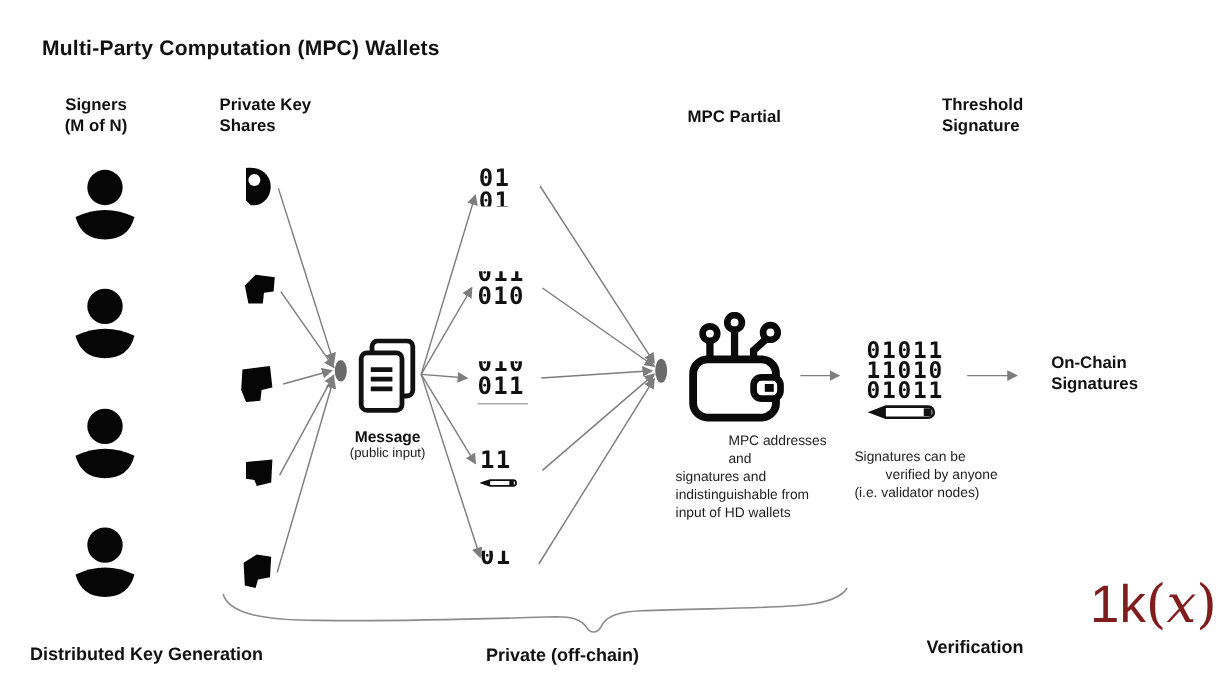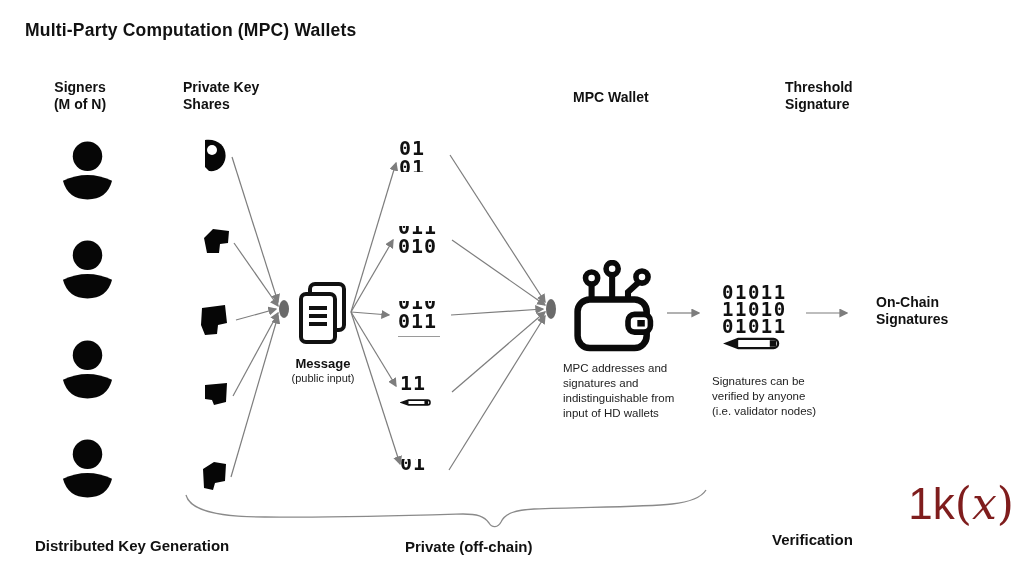"Multi-Party Computation (MPC) Wallets" .title { margin: 0 -> 10px }
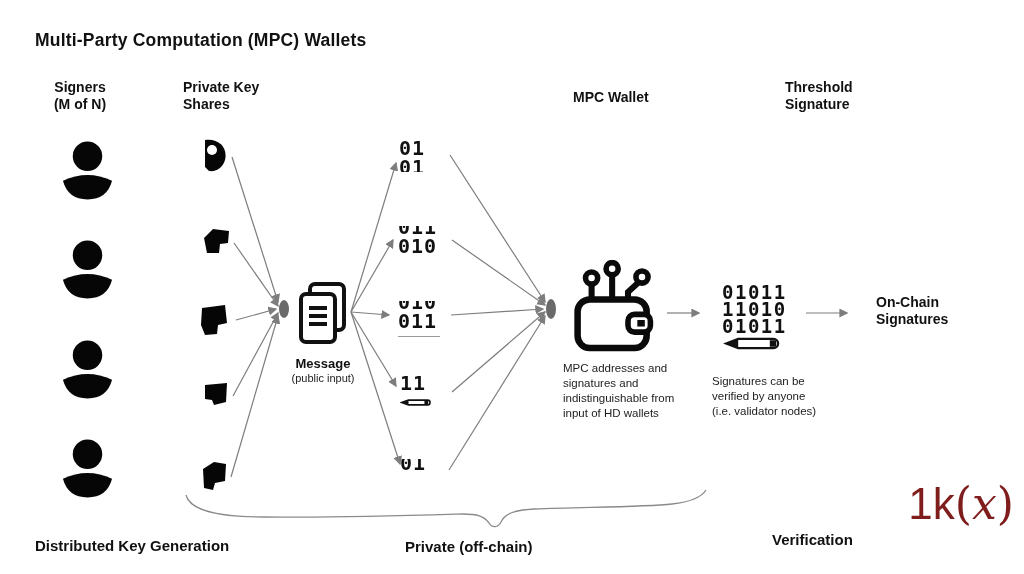"MPC Wallet" div.abs { text: Wallet -> Partial }
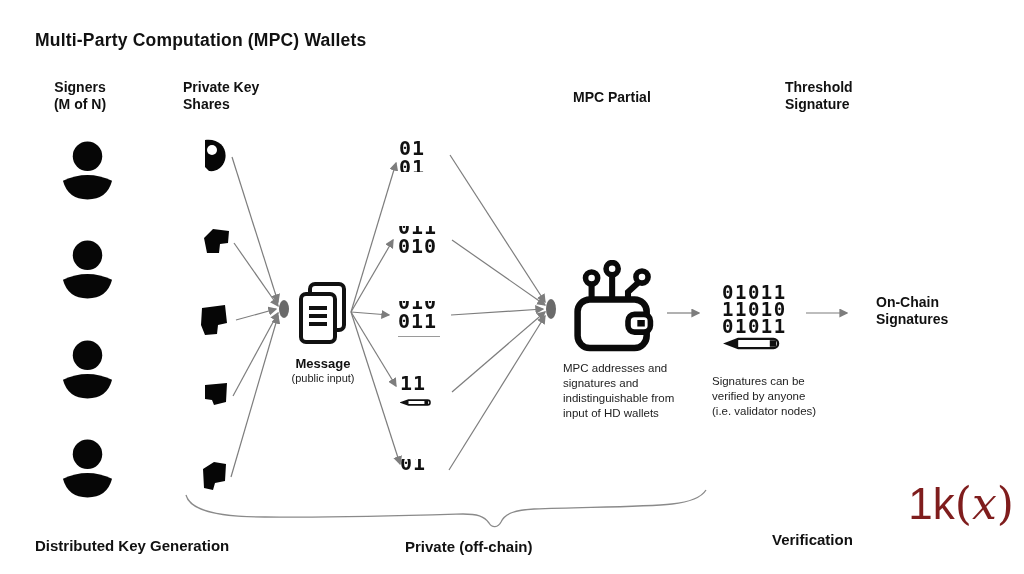"MPC addresses and" span { margin-left: none -> 44px }
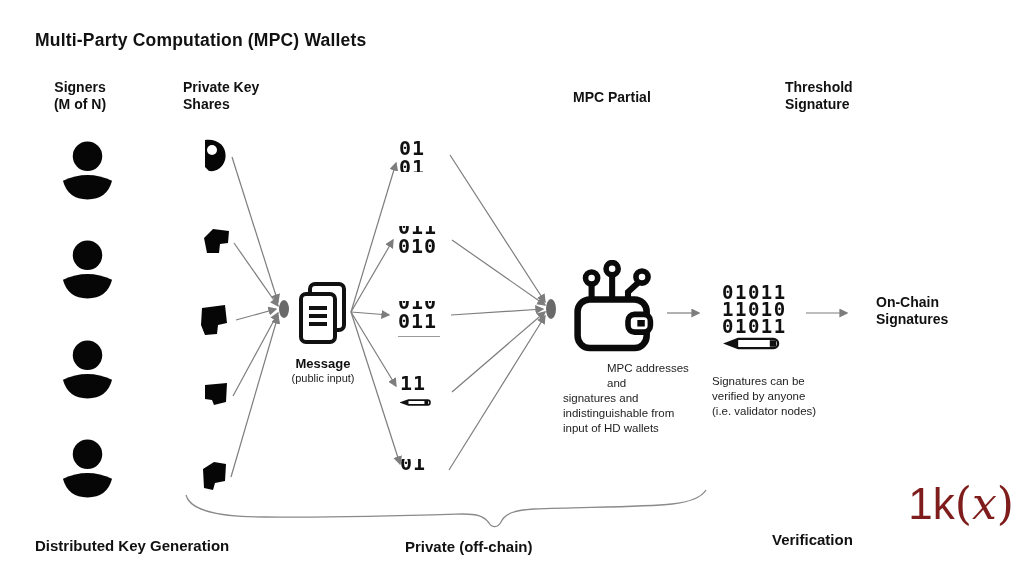"verified by anyone" span { margin-left: none -> 26px }
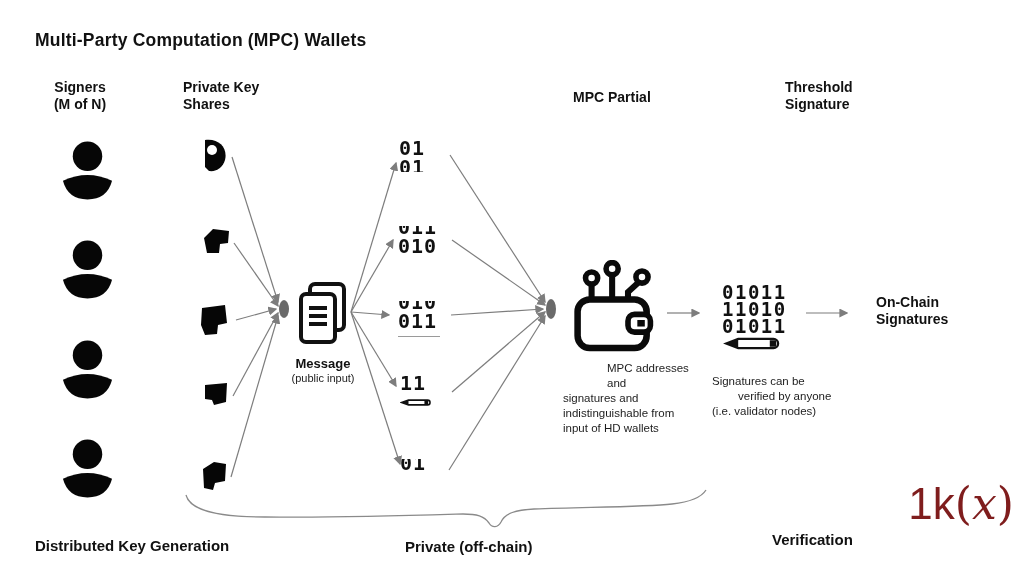"Distributed Key Generation" div.abs { left: 35px -> 25px }
